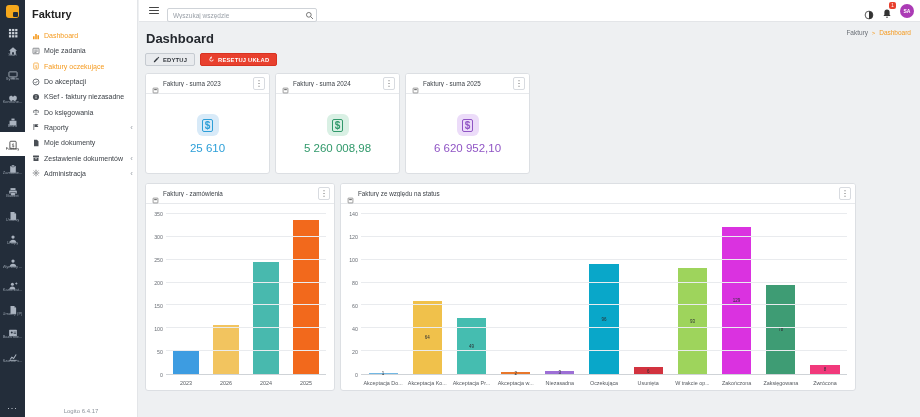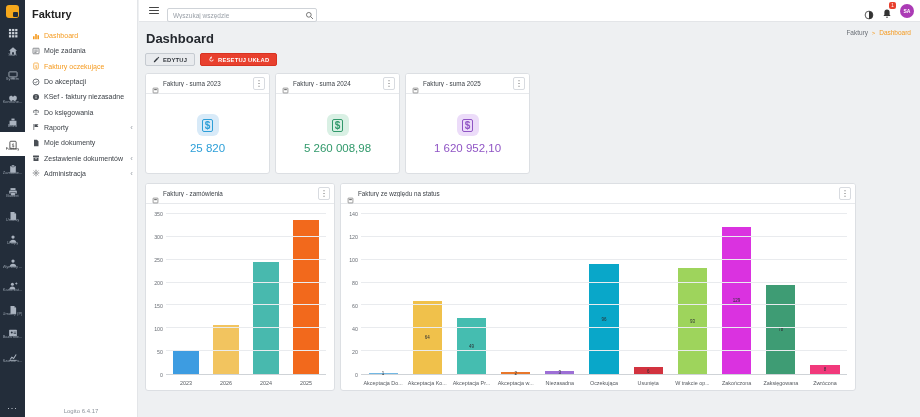"25 820" div.sum-value { text: 25 820 -> 25 610 }
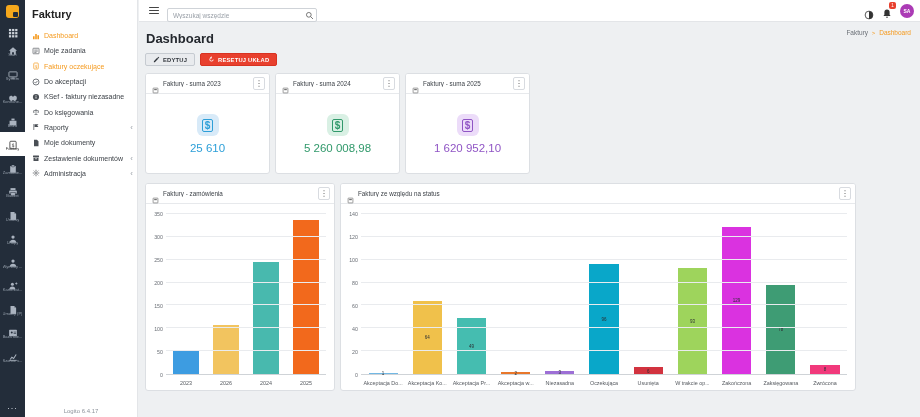"1 620 952,10" div.sum-value { text: 1 620 952,10 -> 6 620 952,10 }
